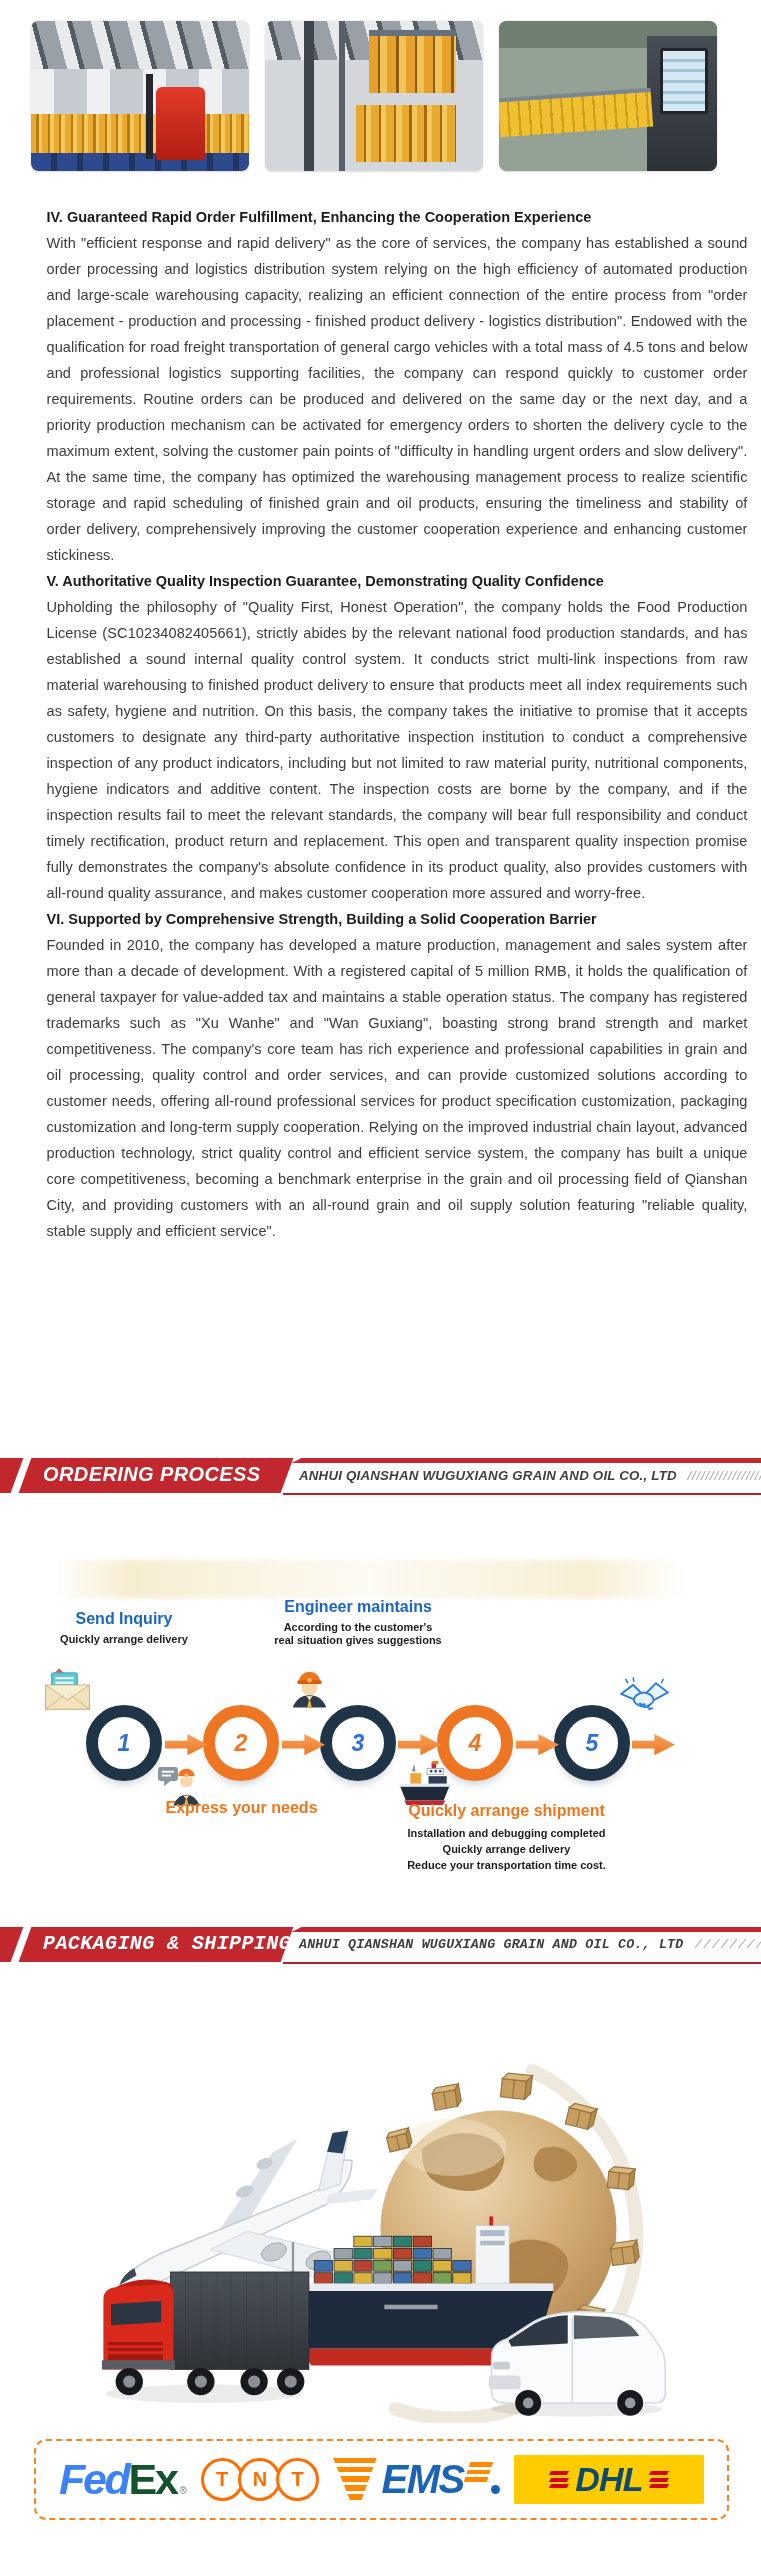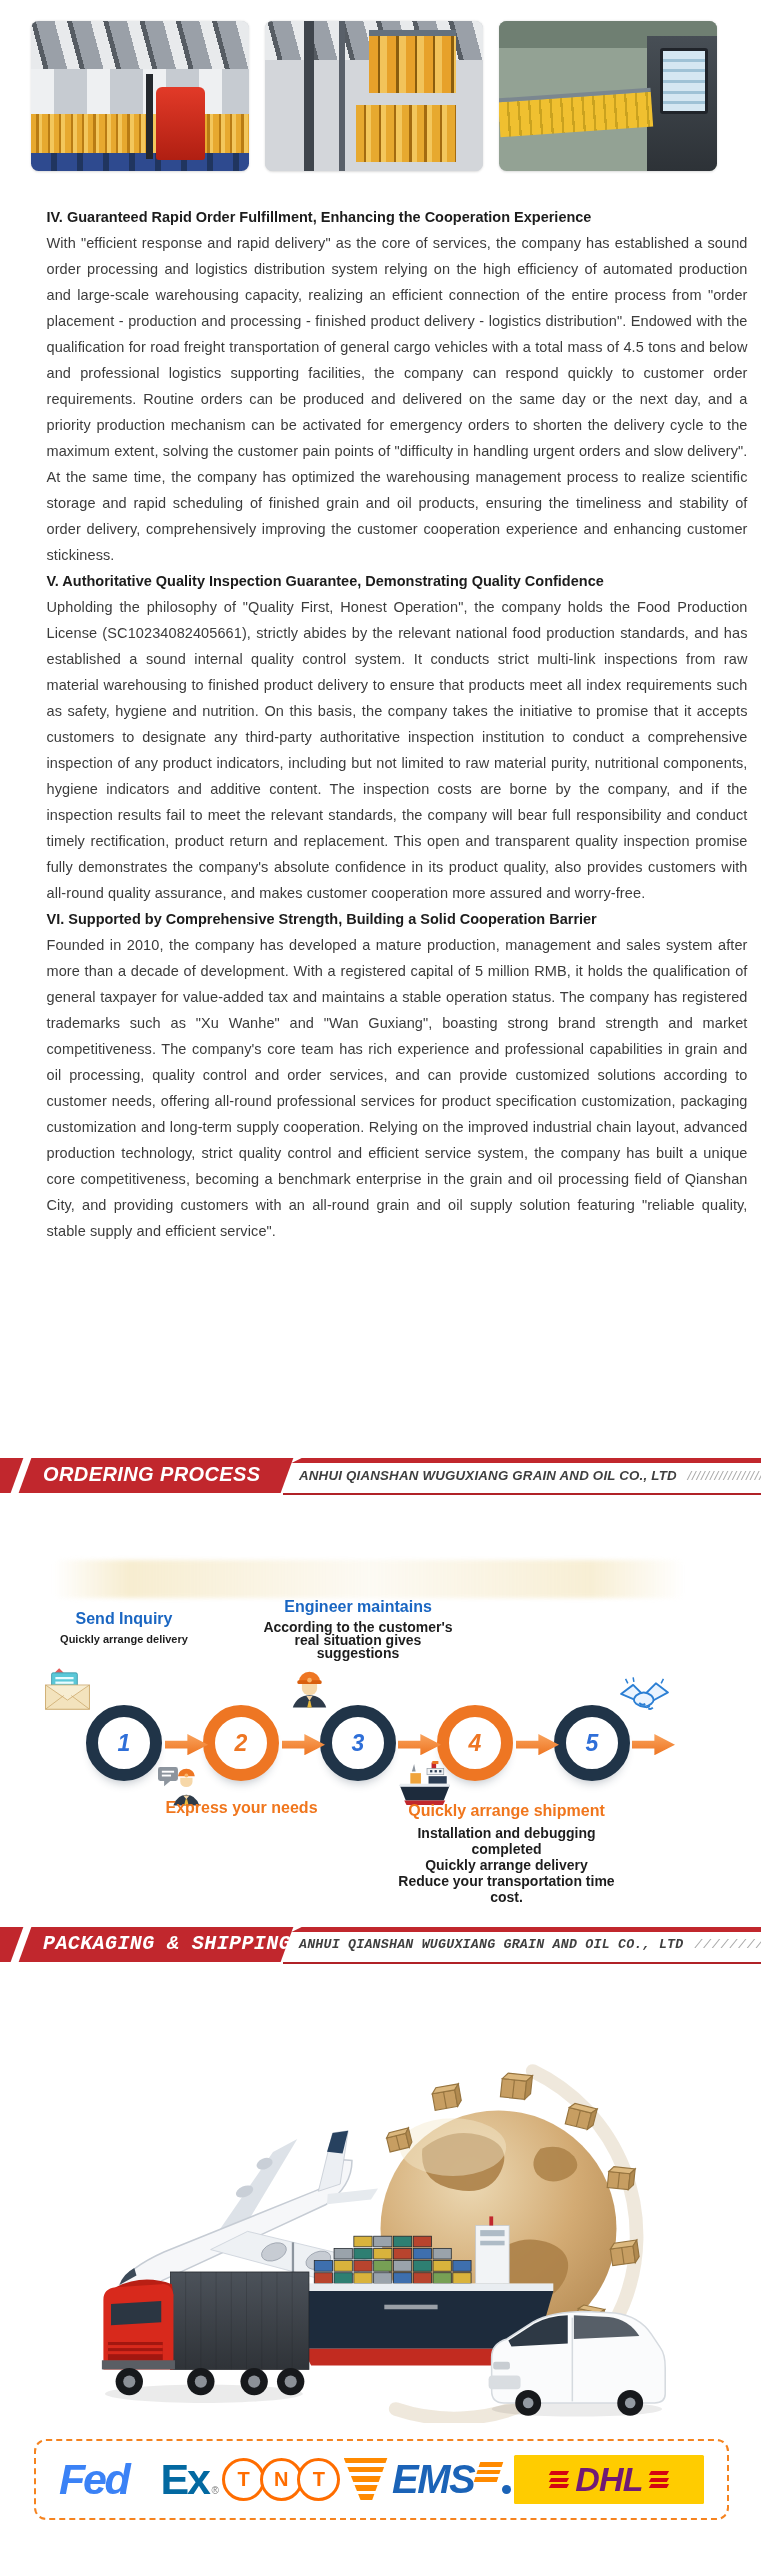"According to the customer's" .step-desc { font-size: 14px -> 11px }
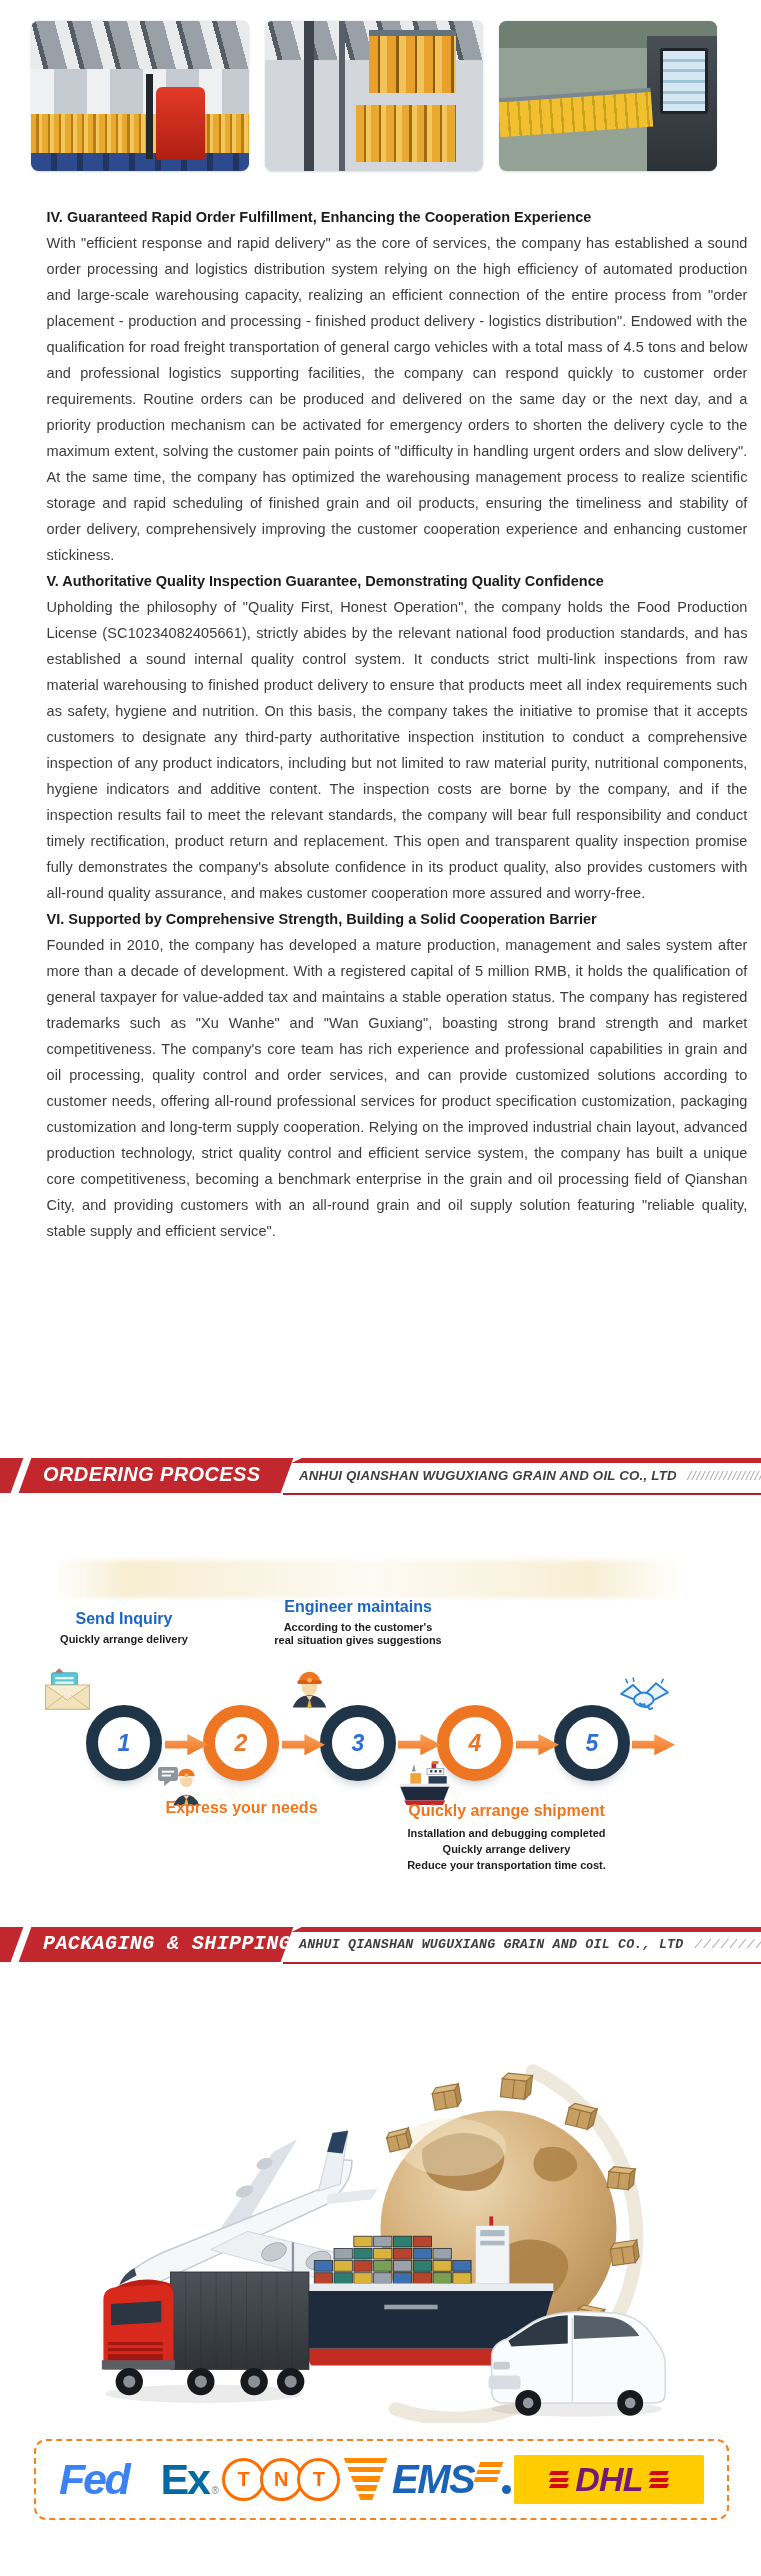"Ex" .fedex .ex { color: #0369a1 -> #14532d; margin-left: 32px -> none }
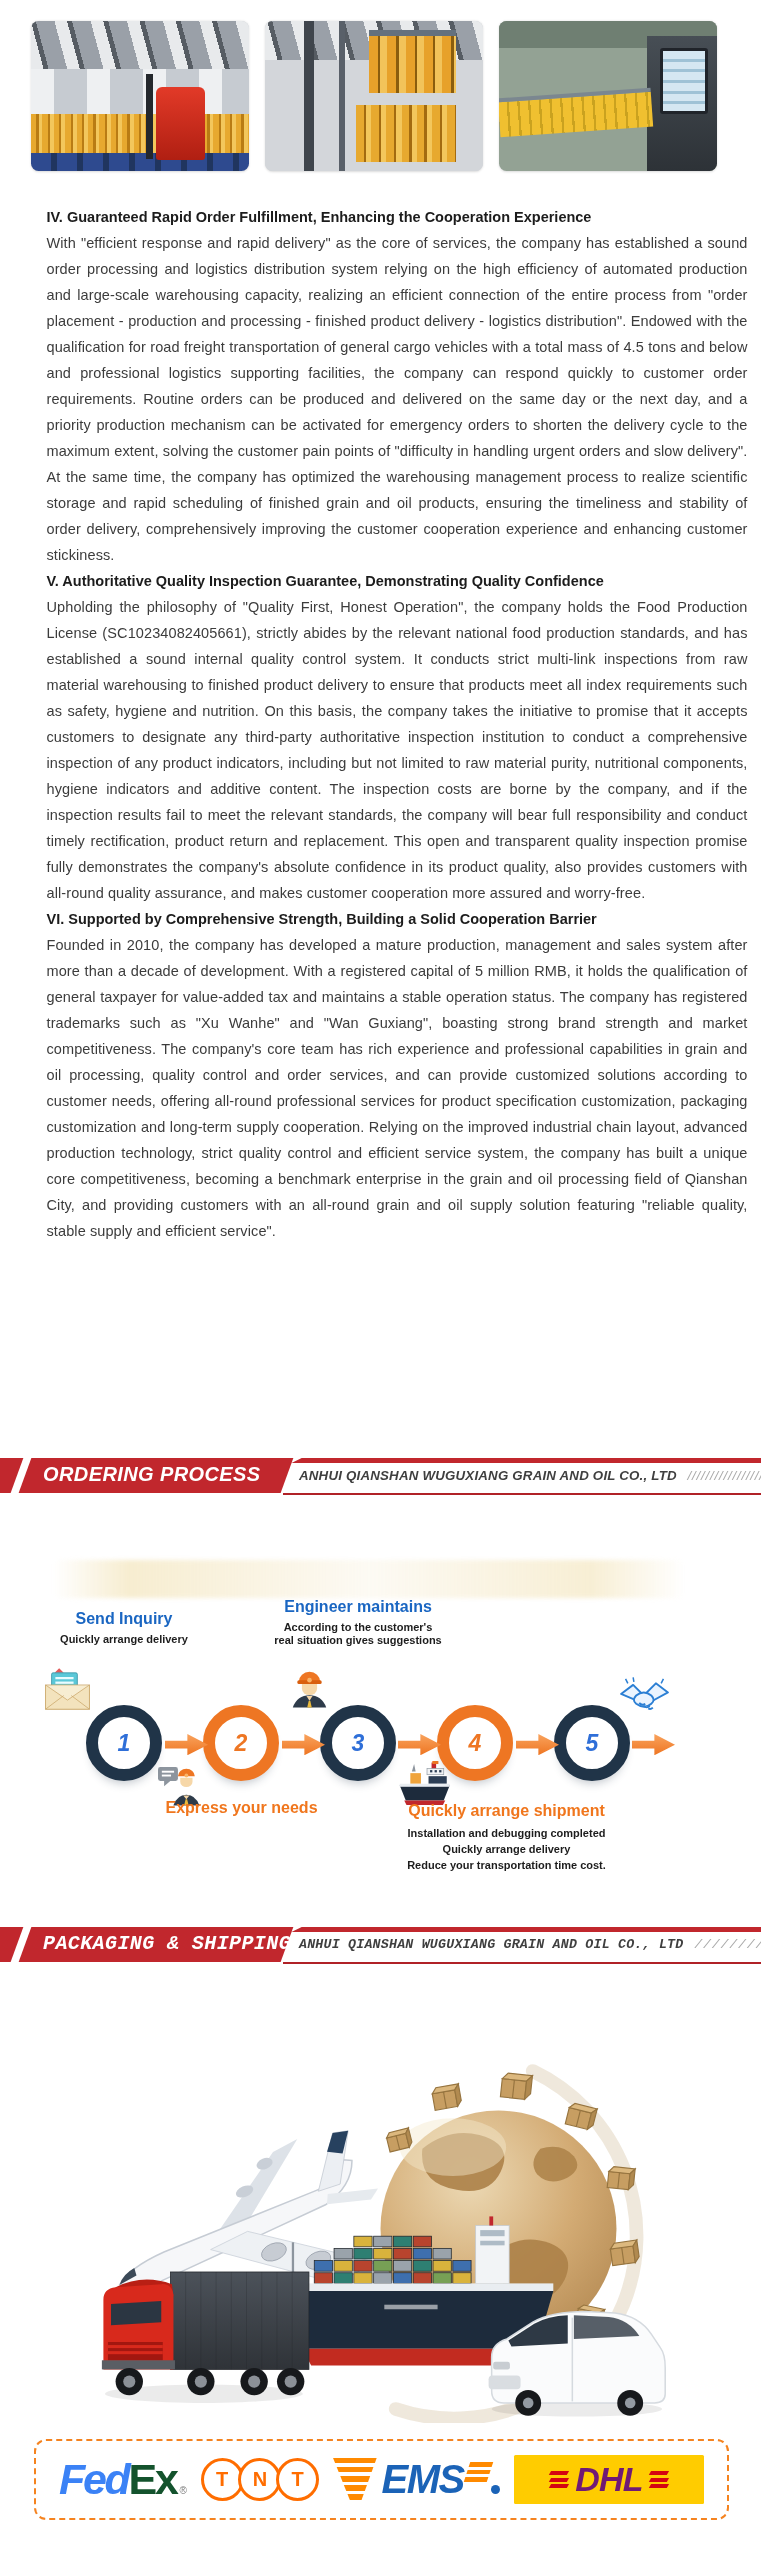"DHL" .dhl-text { color: #701a75 -> #0c4a6e }
